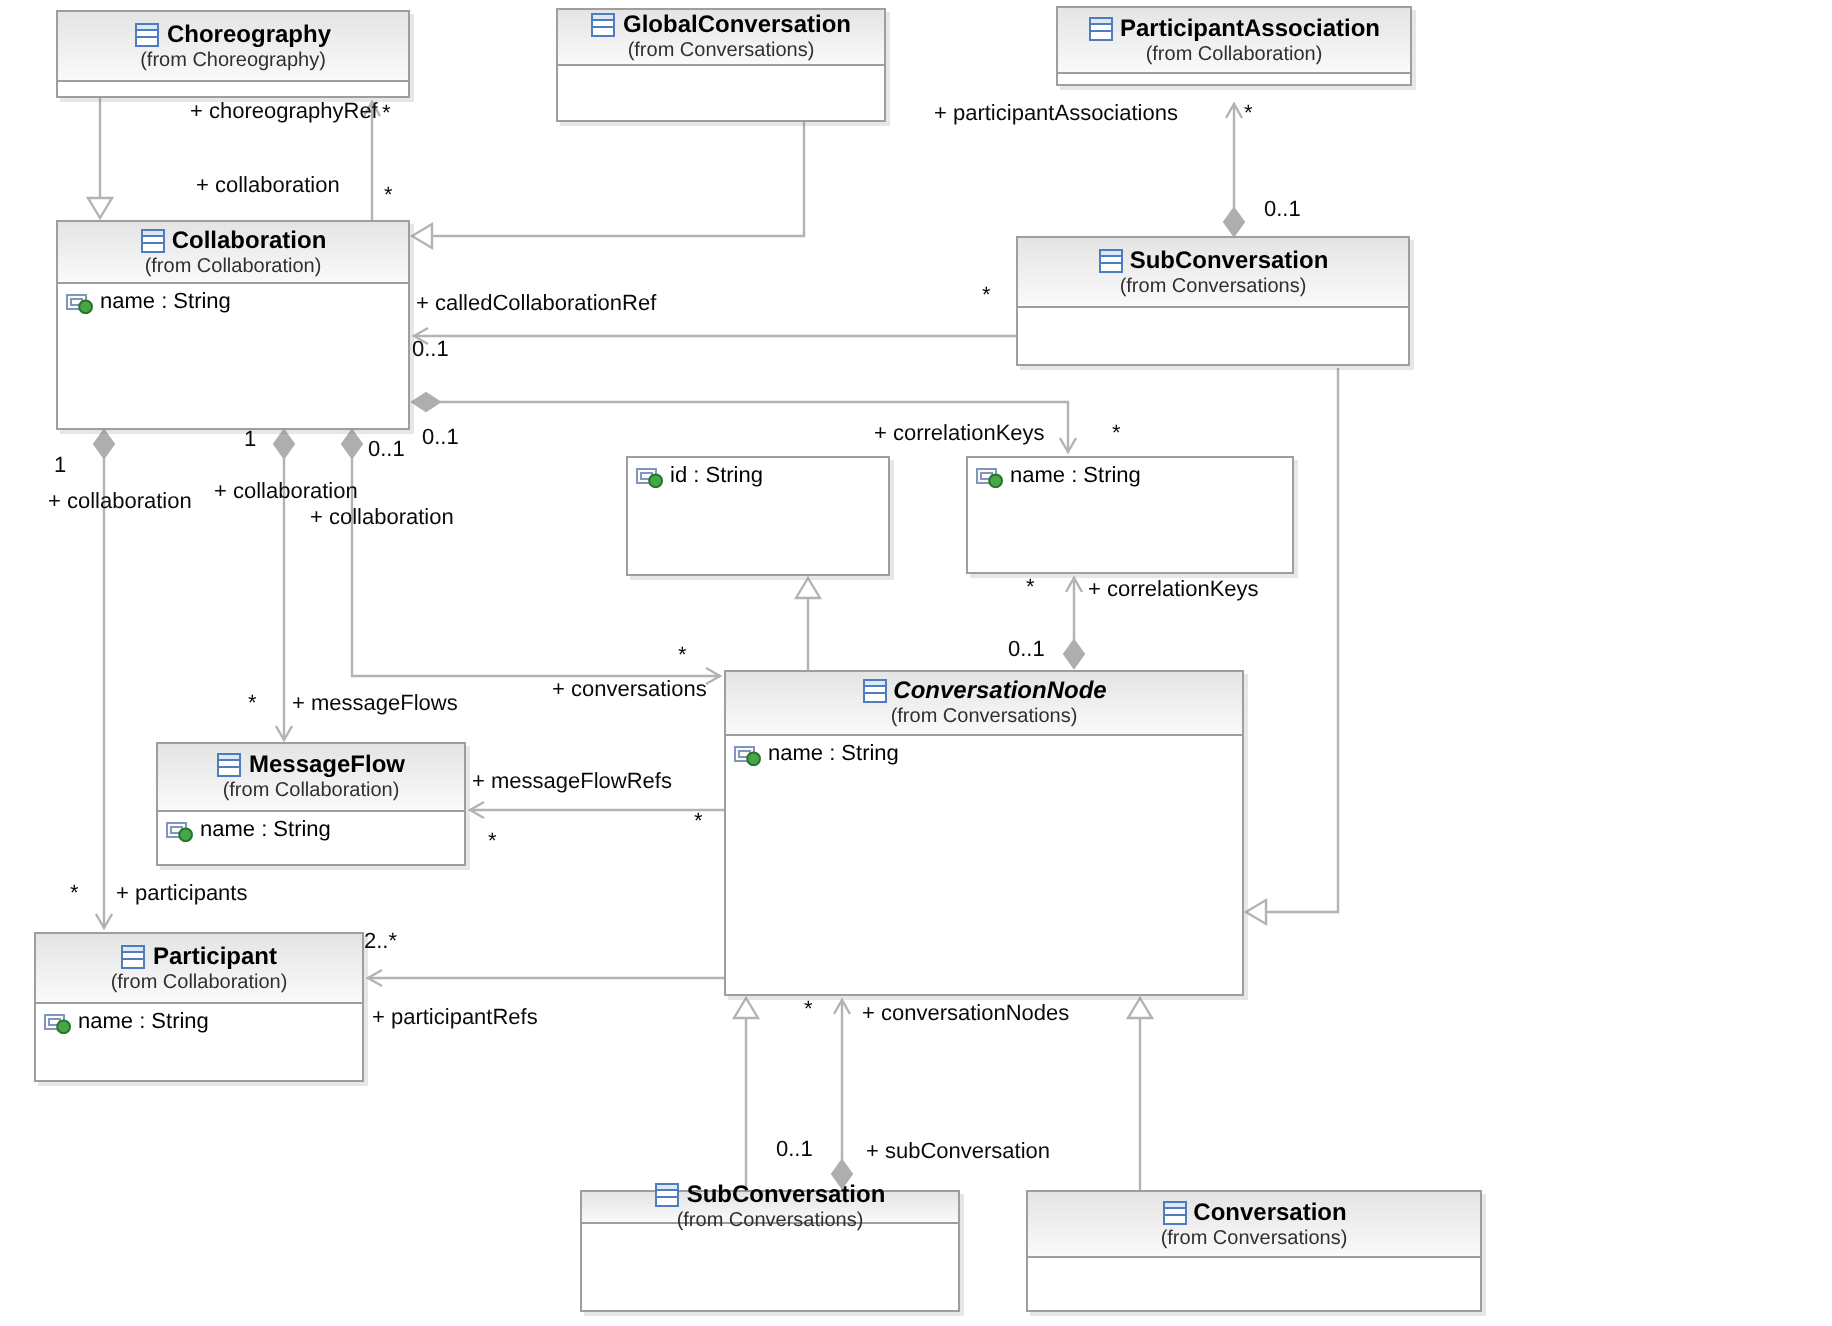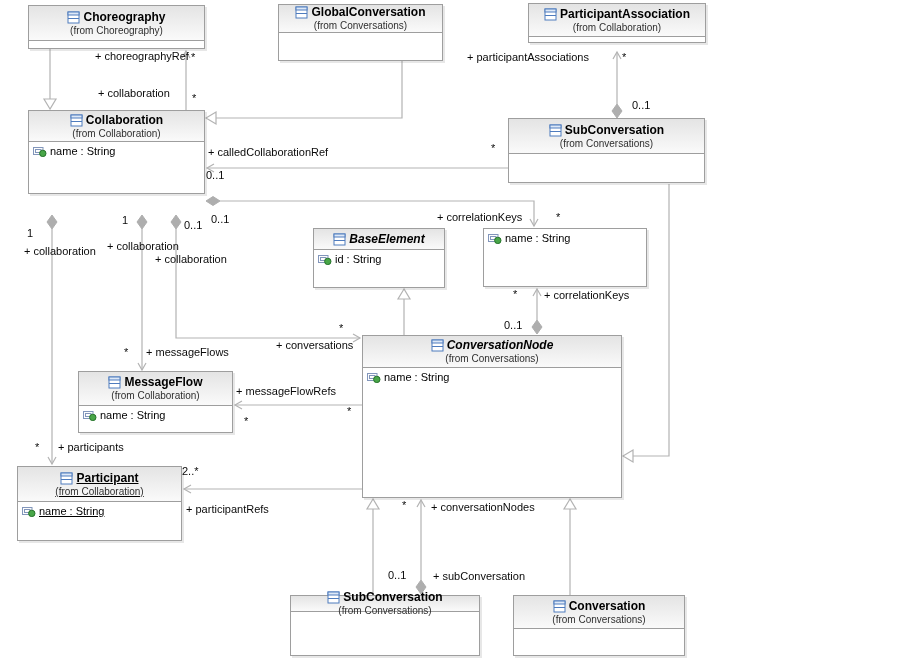"Collaboration" div.cls { height: 84px -> 105px }
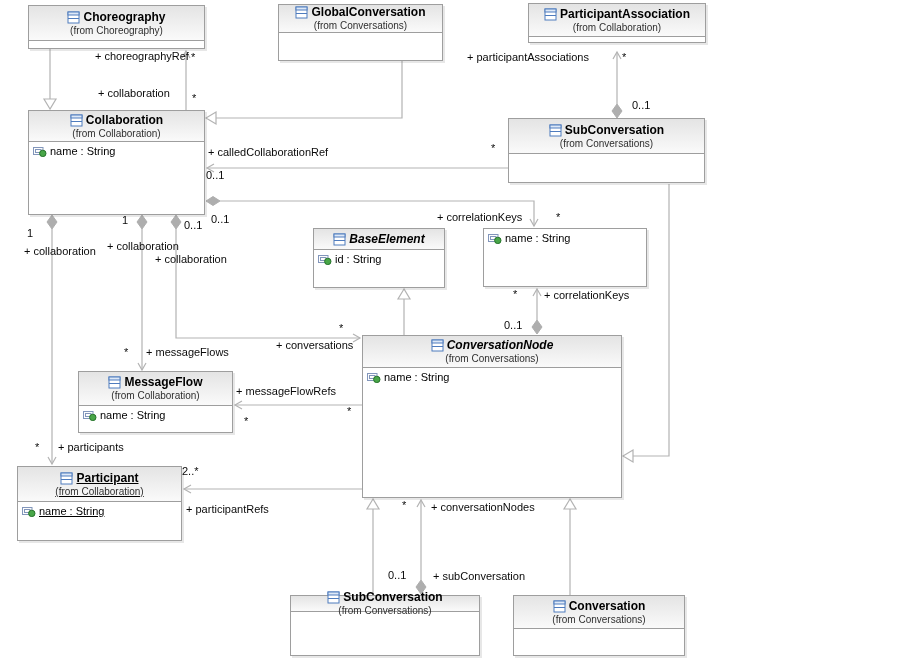"BaseElement" div.cls-header { html: <div> <div> <span> <svg> <rect></rect> <rect></rect> <line></line> </svg> </span> <span>BaseElement</span> </div> </div> -> none }
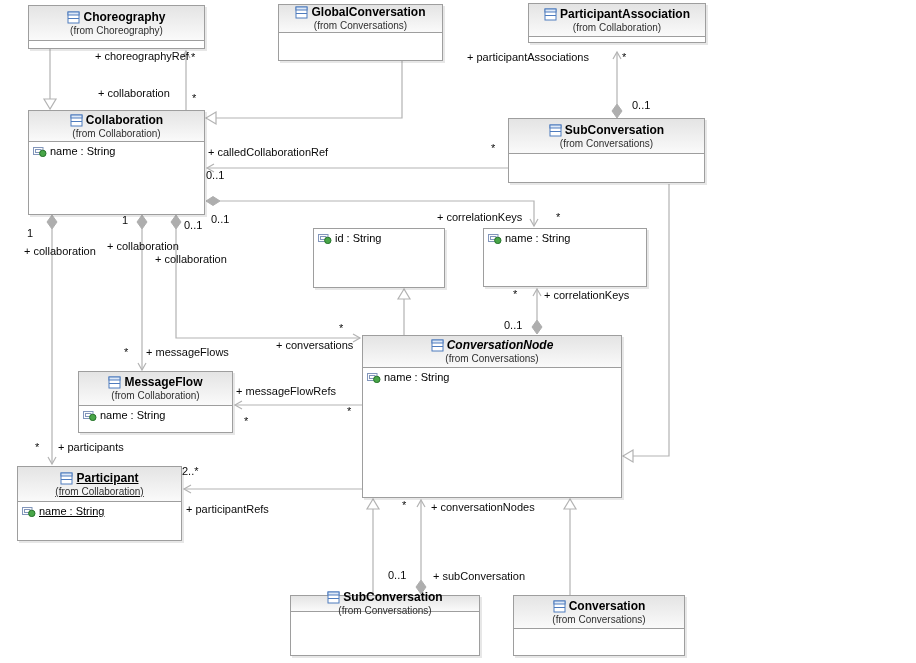"Participant" div.cls { text-decoration: underline -> none }
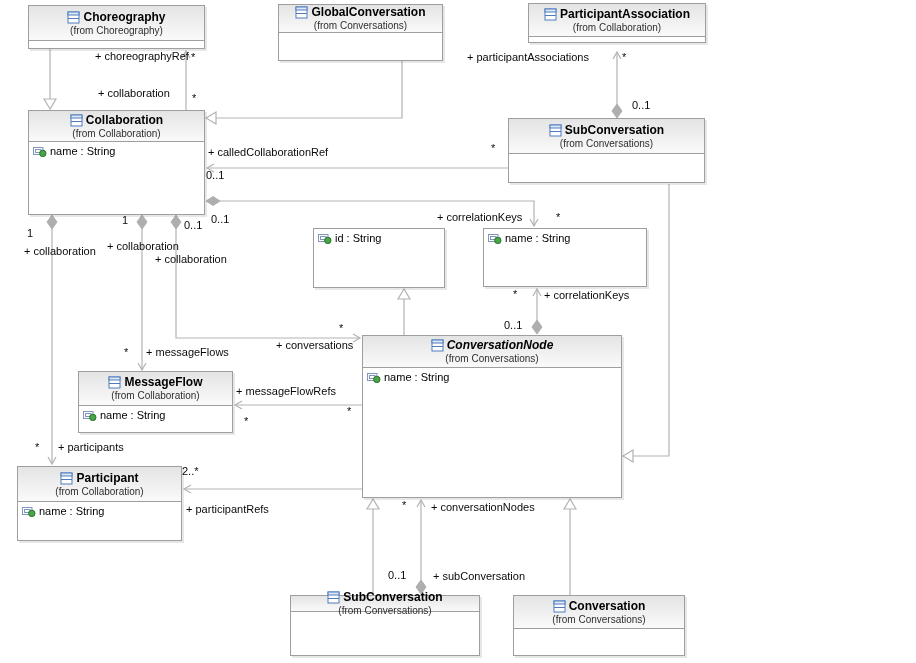"Conversation" div.cls { width: 172px -> 228px }
